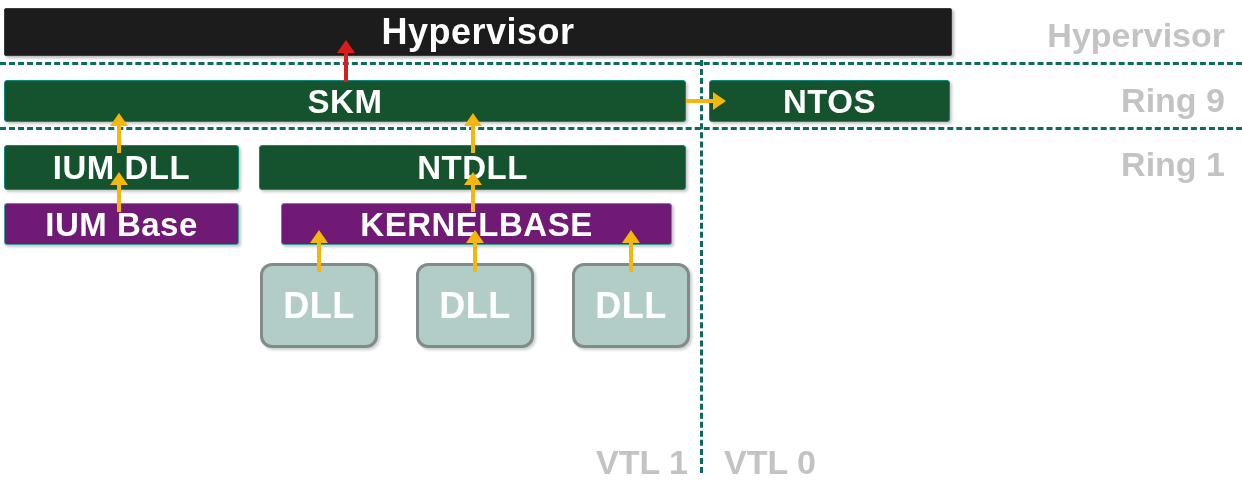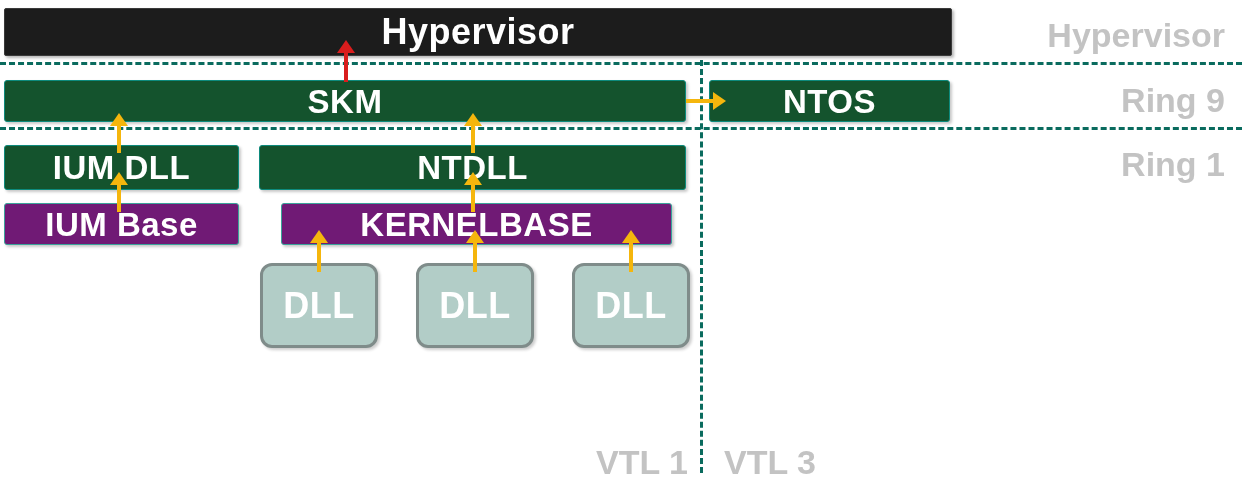"VTL 3" div.vtl-label { text: 3 -> 0 }
